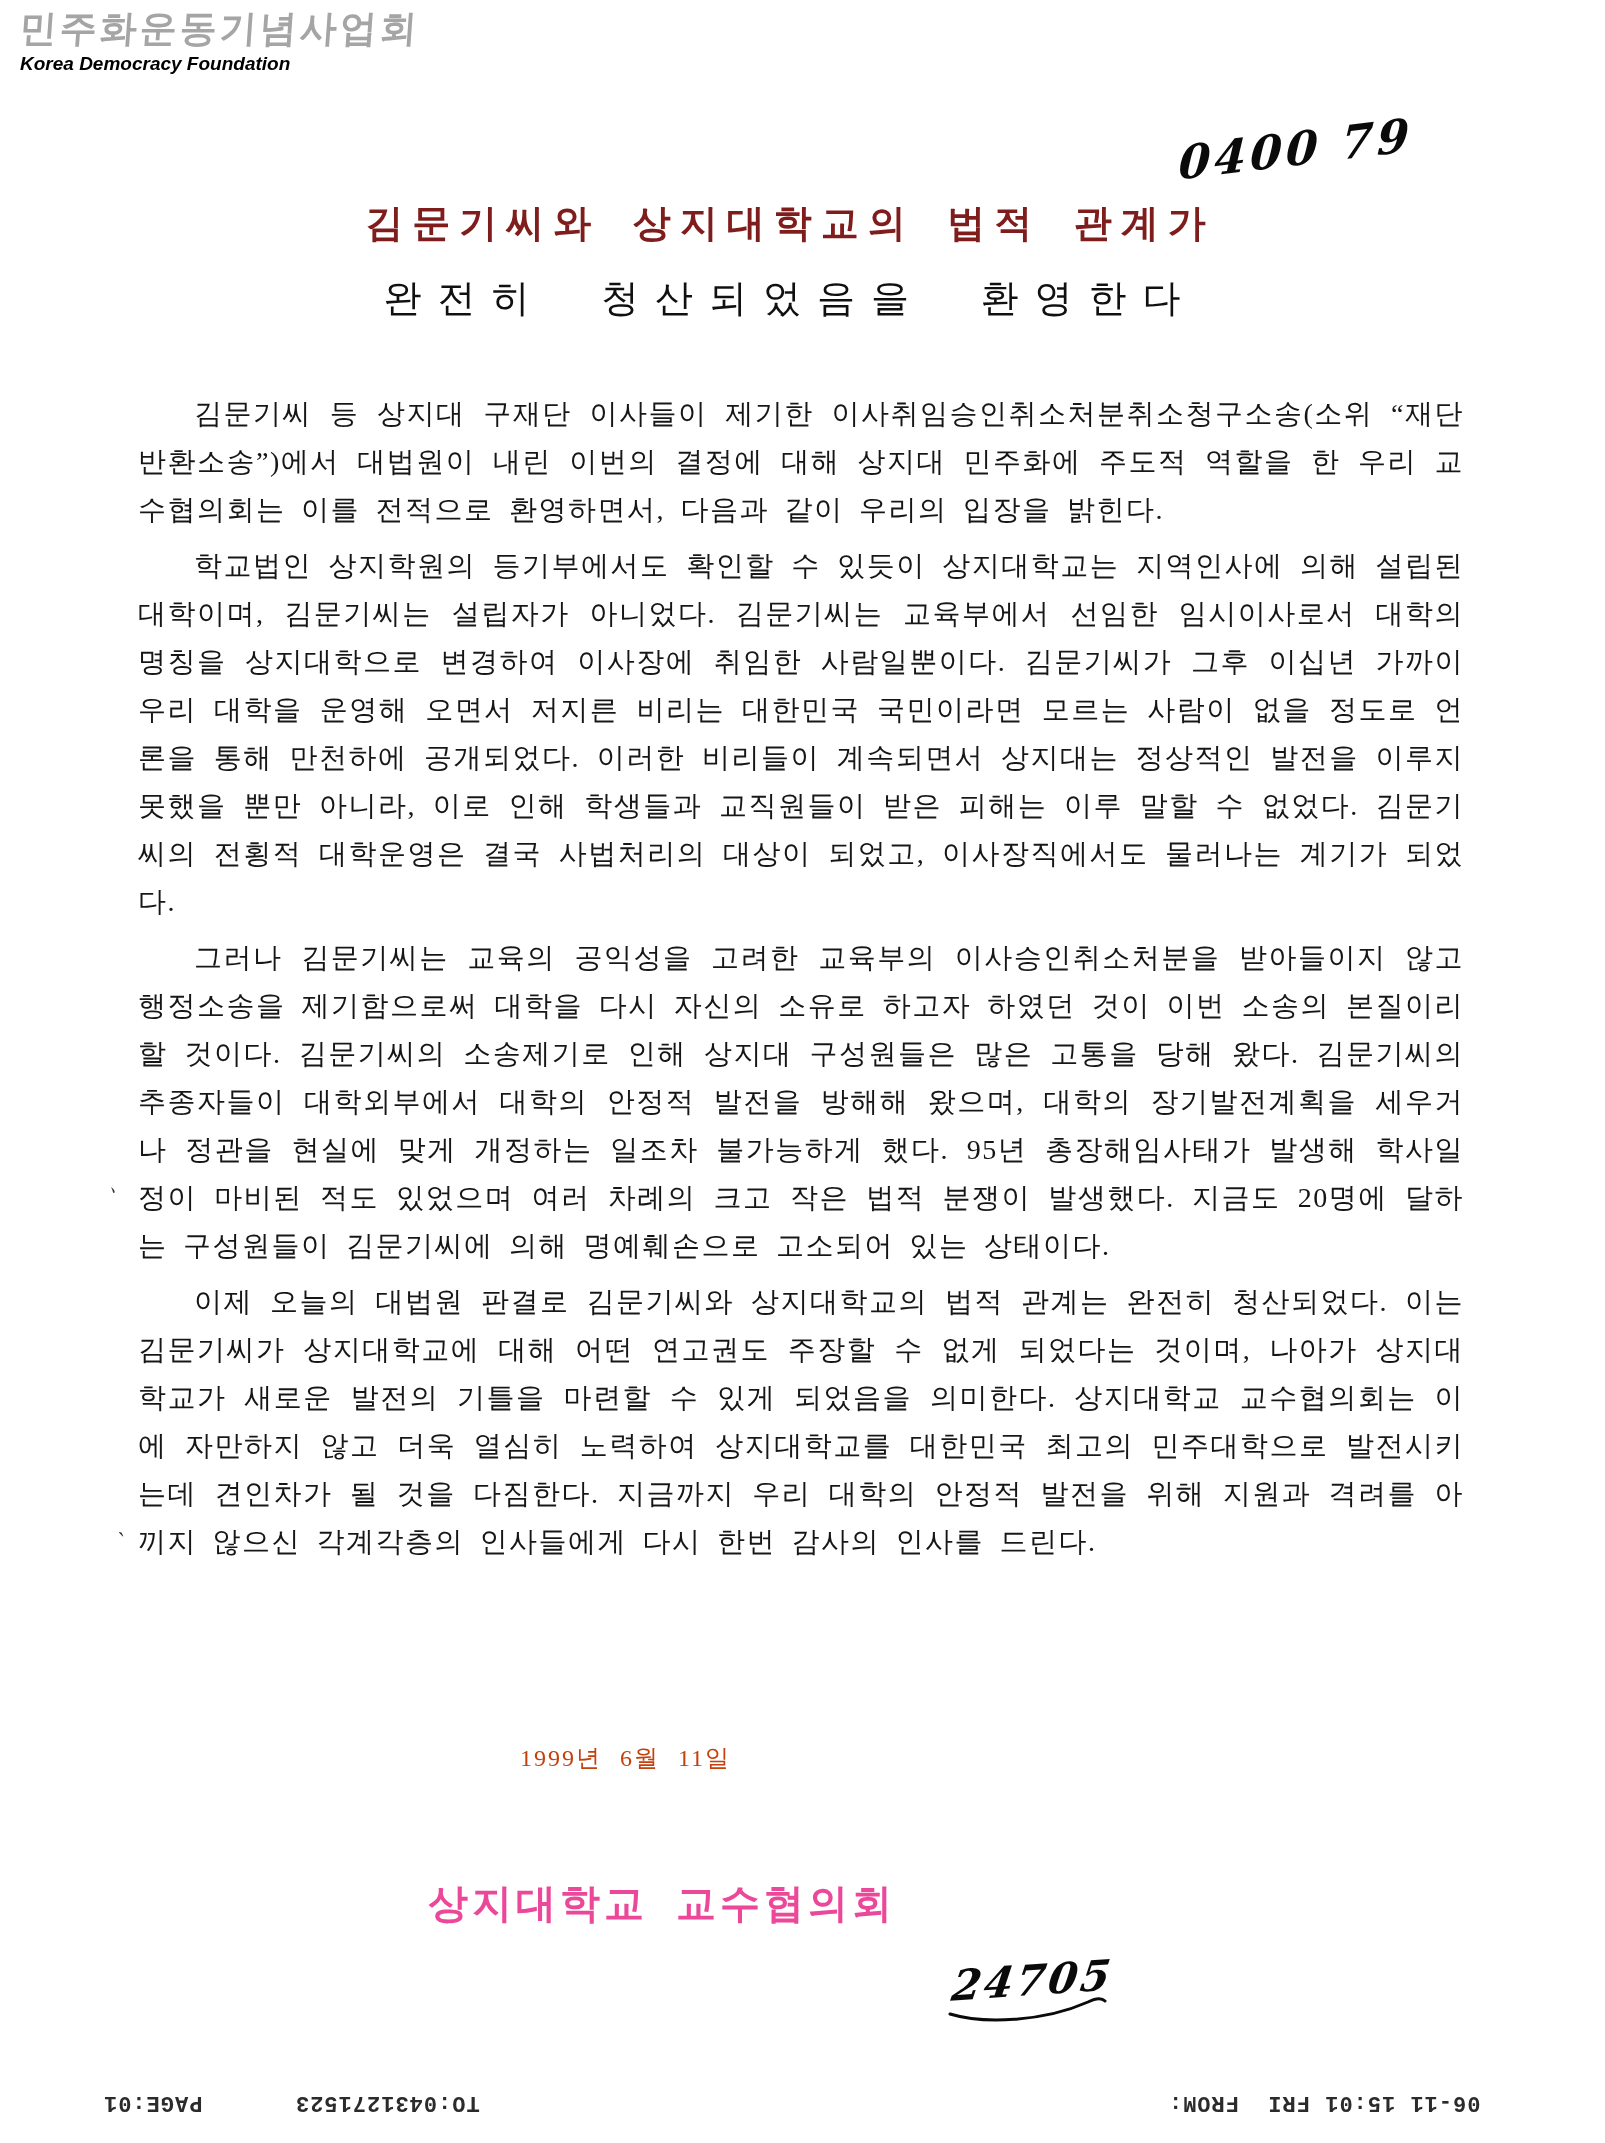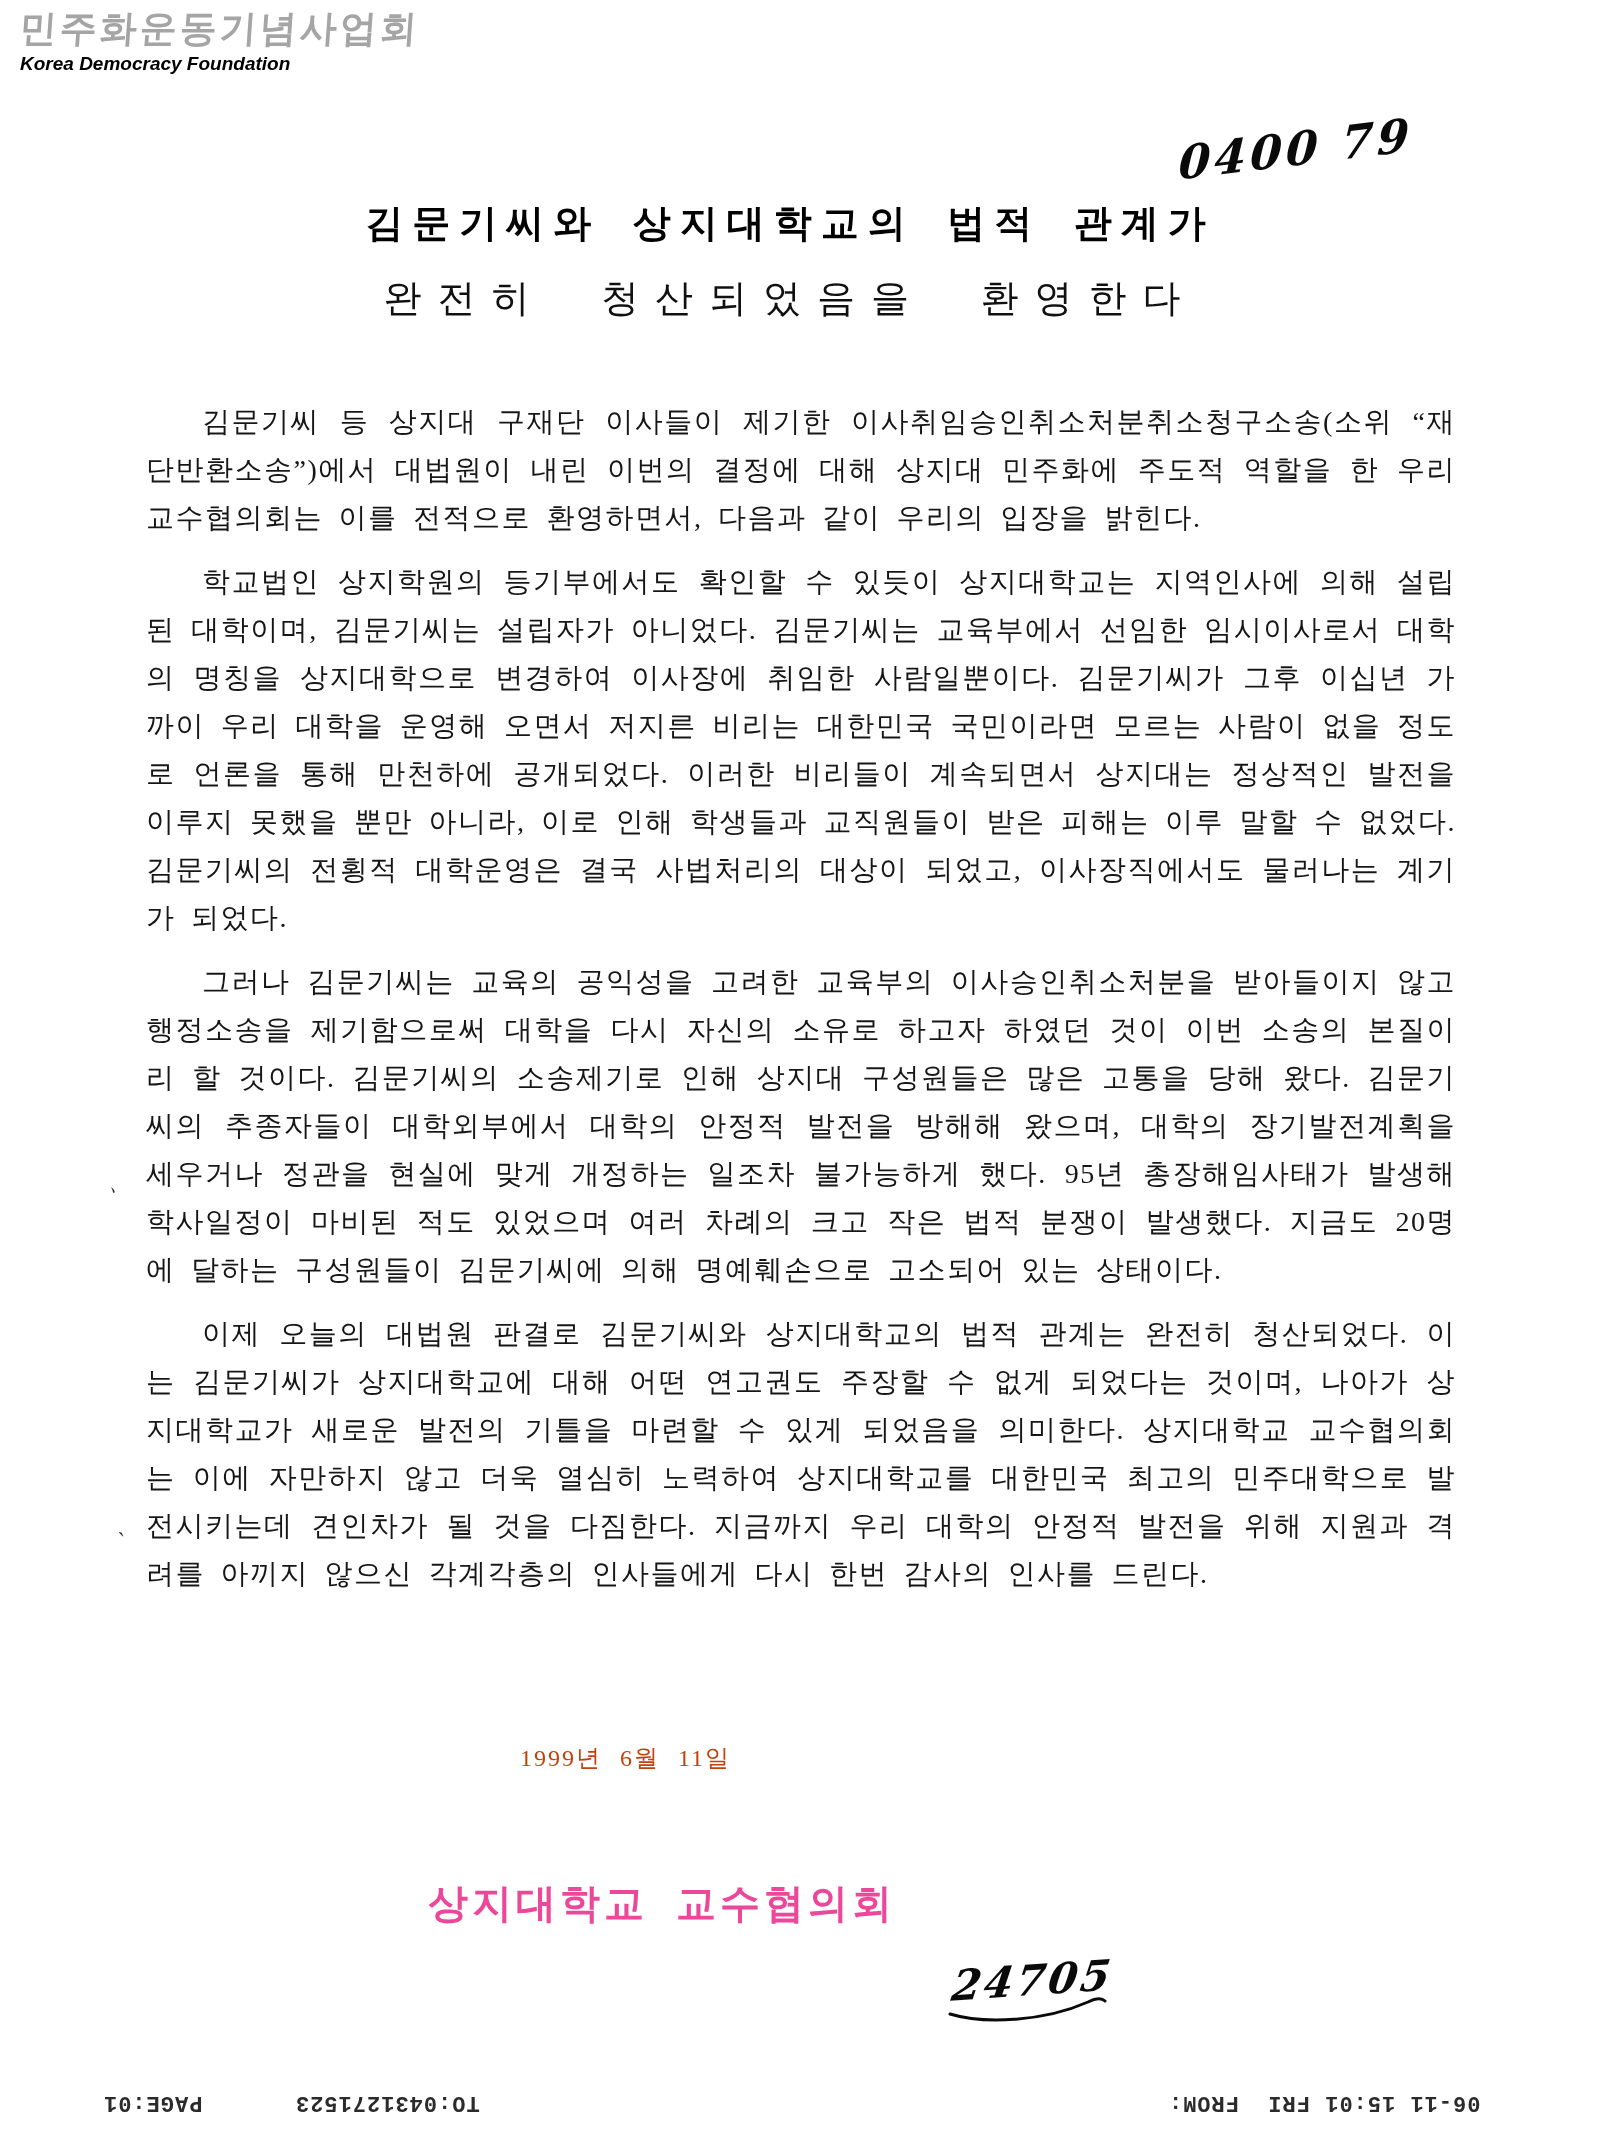"김문기씨와 상지대학교의 법적 관계가" .title-line1 { color: #000000 -> #7f1d1d }
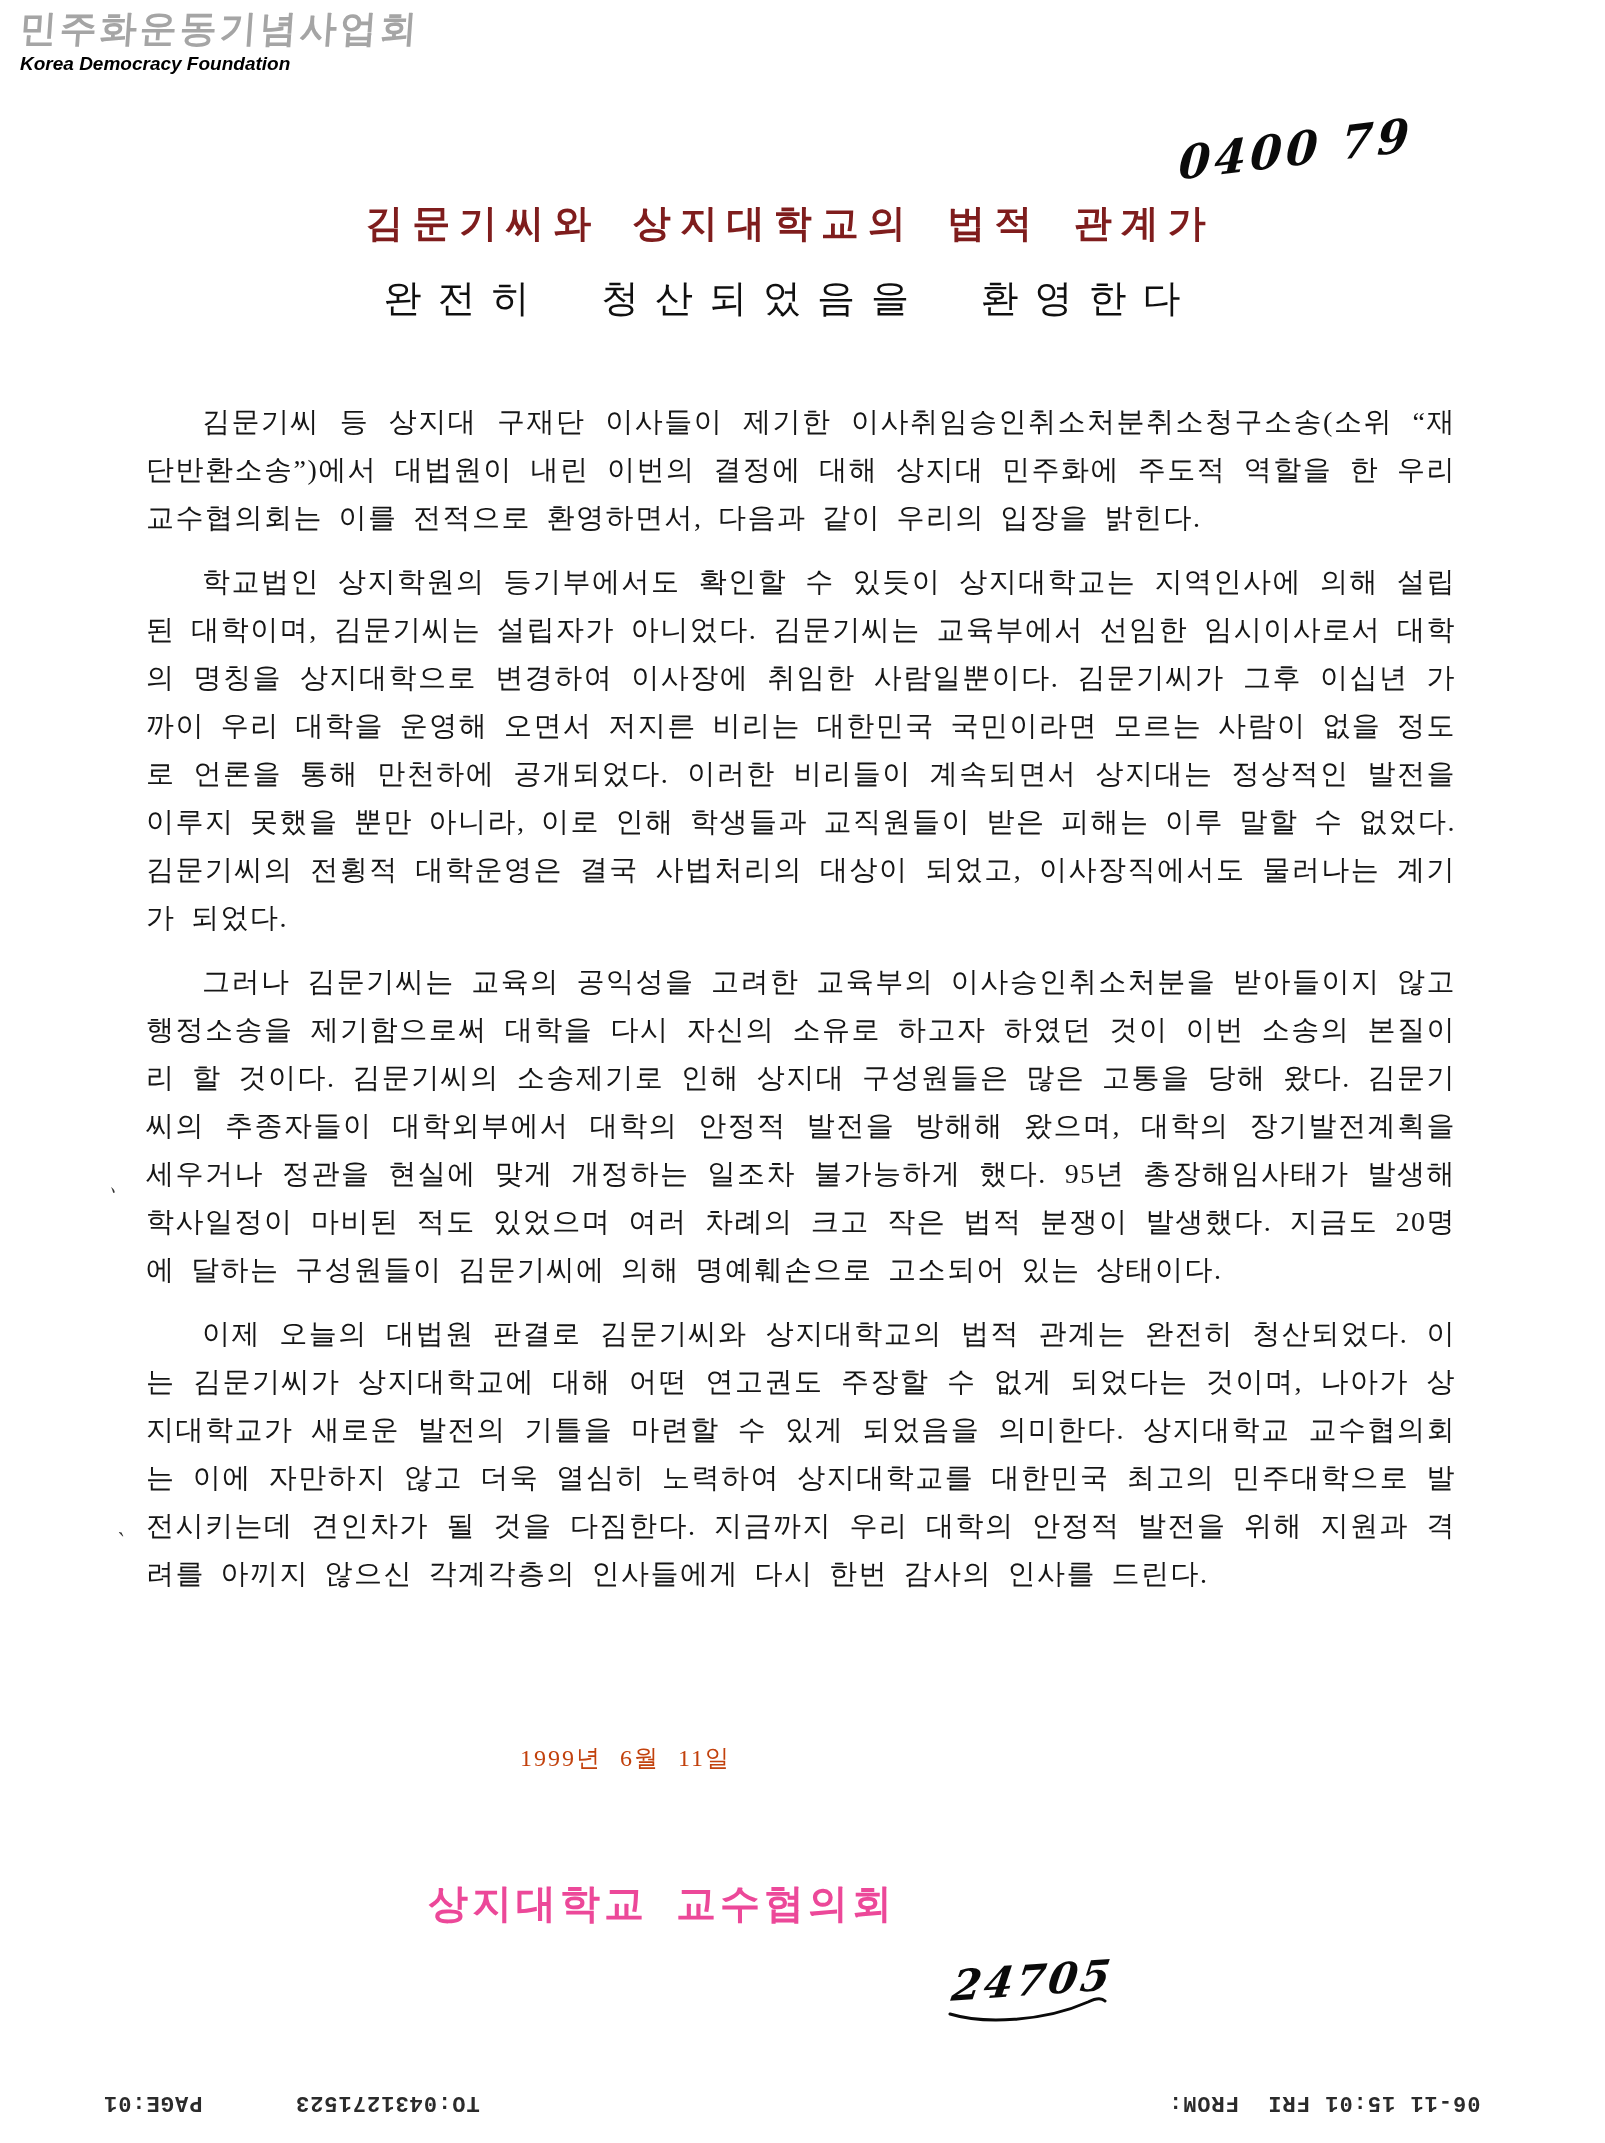"김문기씨 등 상지대 구재단 이사들이" .body-block p { margin: 16px -> 8px }
